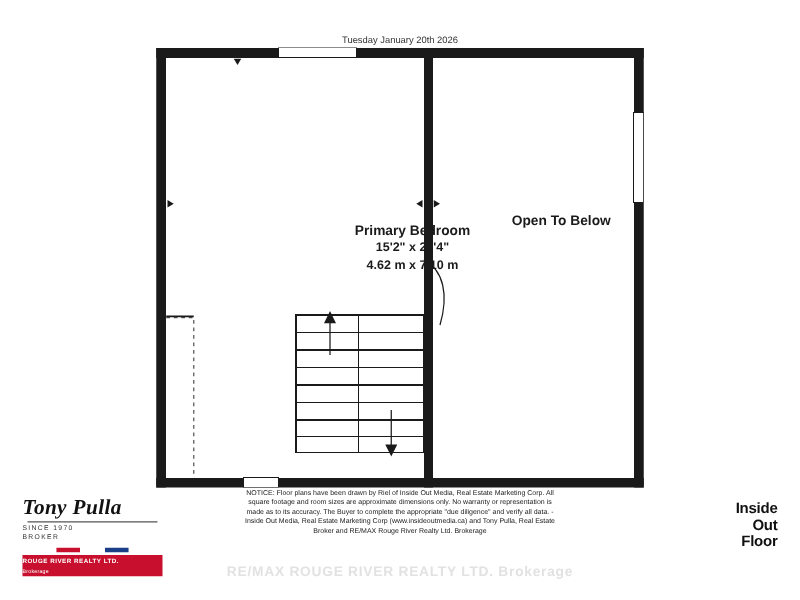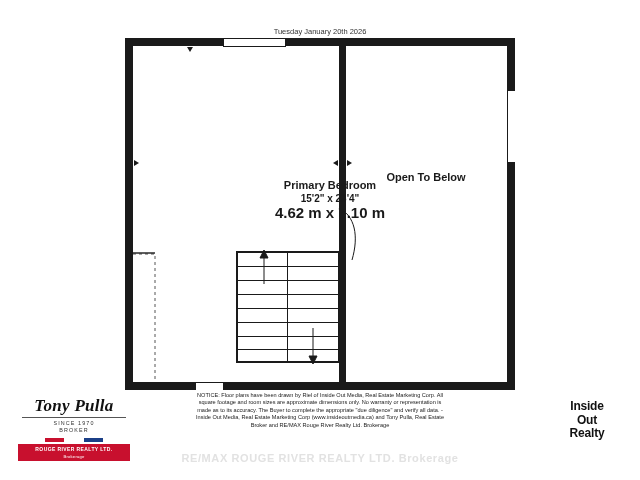"Open To Below" #open-to-below-label { left: 216px -> 239px }
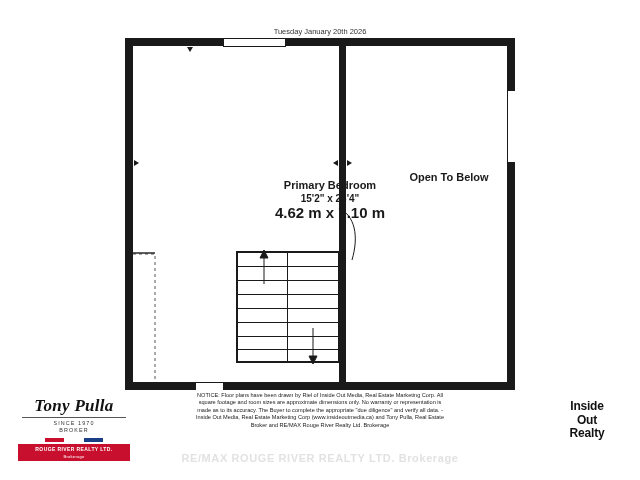"4.62 m x 7.10 m" .room-dim-metric { font-size: 15px -> 10px }
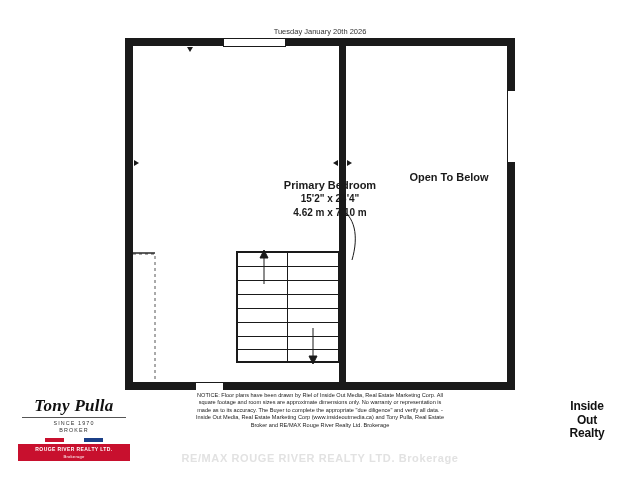"Tony Pulla" .brand-left { text-align: center -> left }
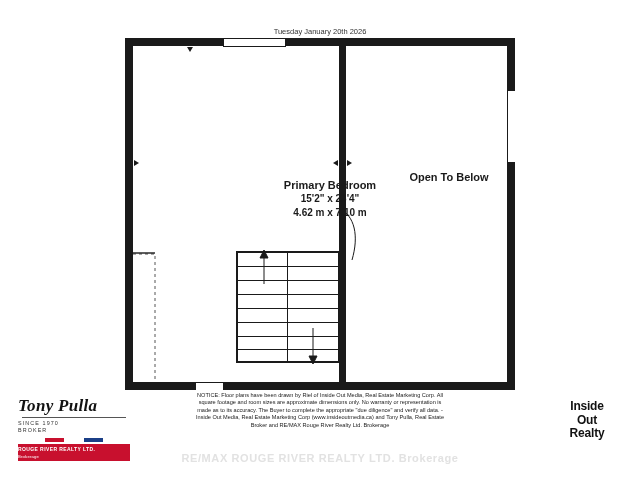"Inside" .brand-right { text-align: center -> right }
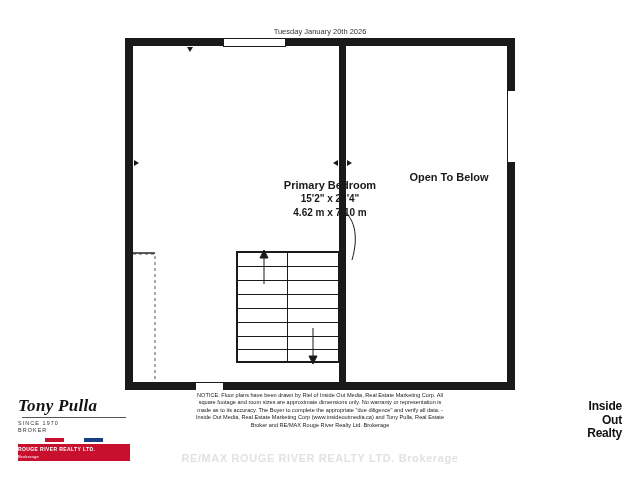"Realty" div.io-line { text: Realty -> Floor }
